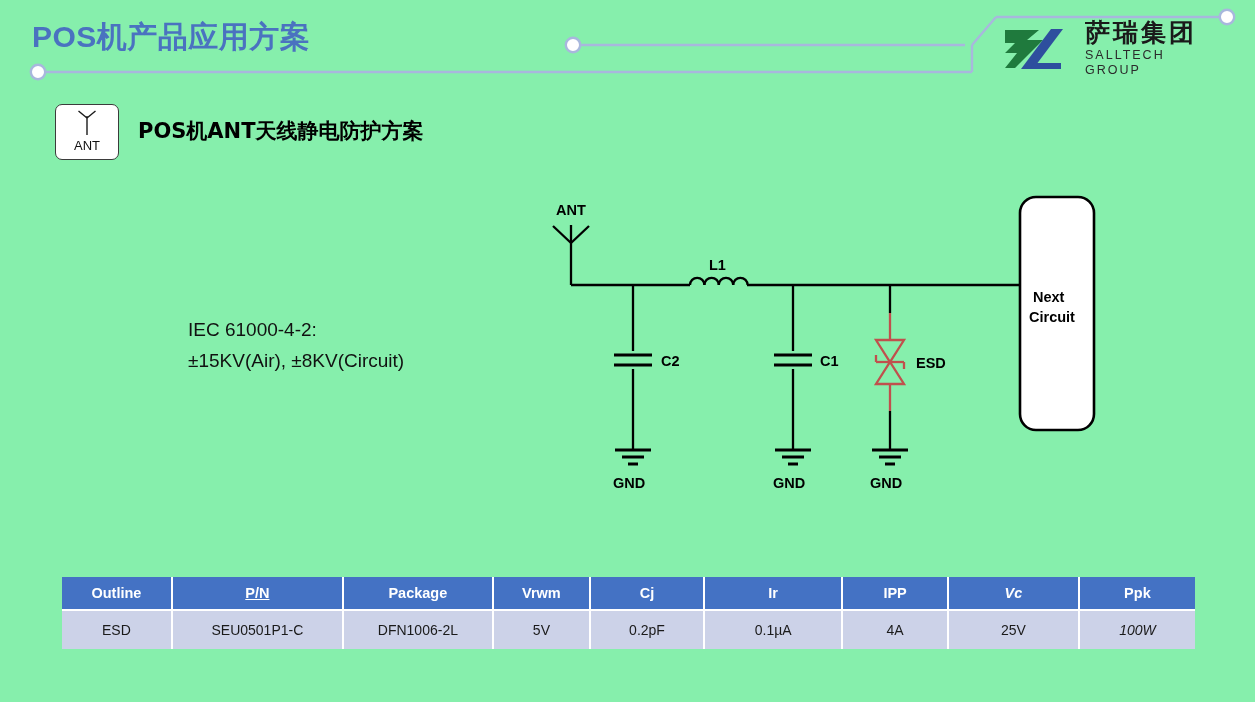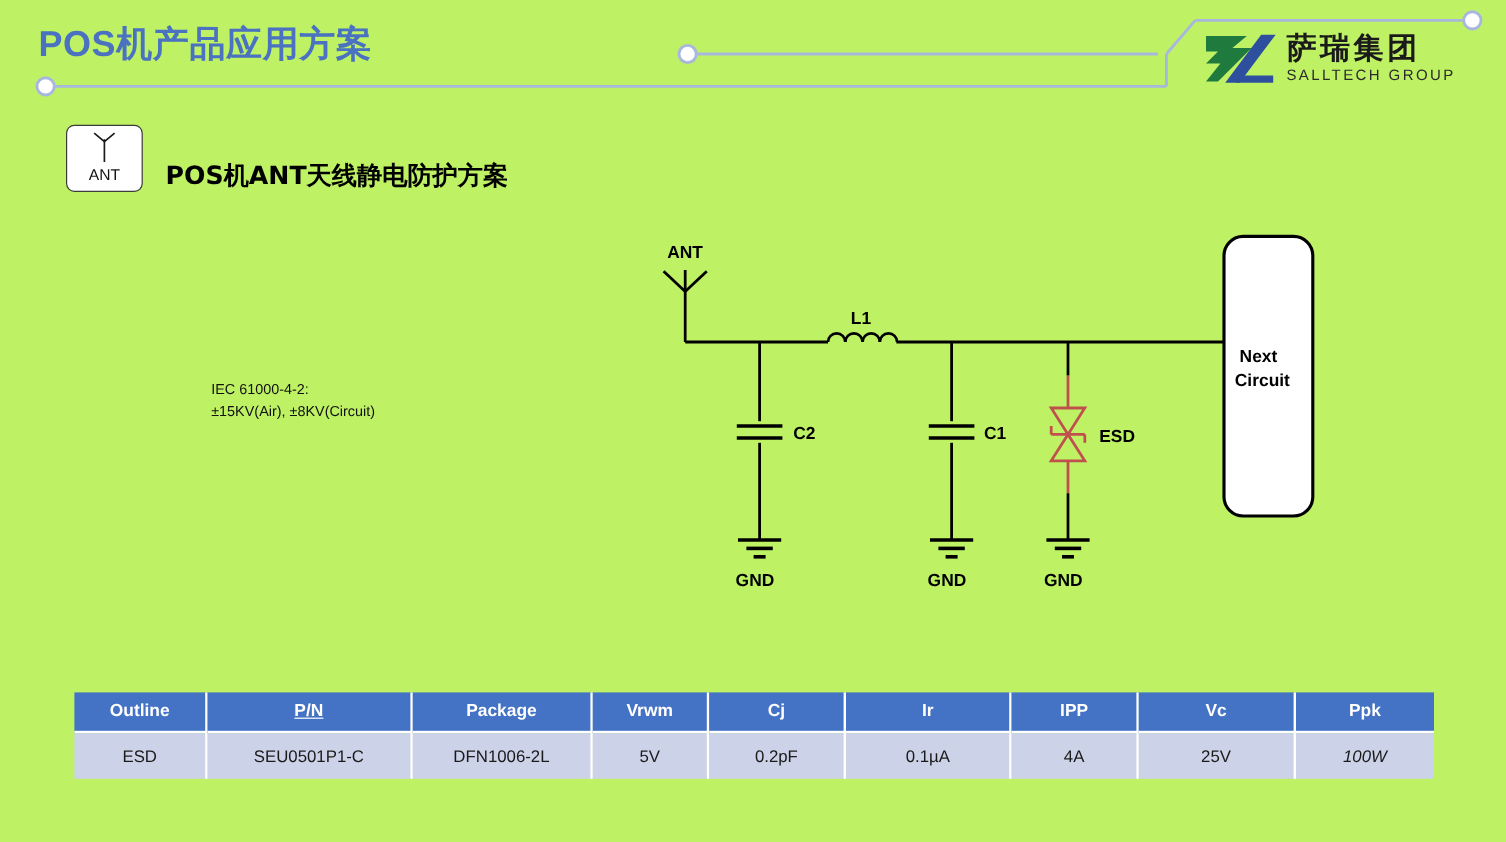"POS机产品应用方案" #slide { background: #bef264 -> #86efac }
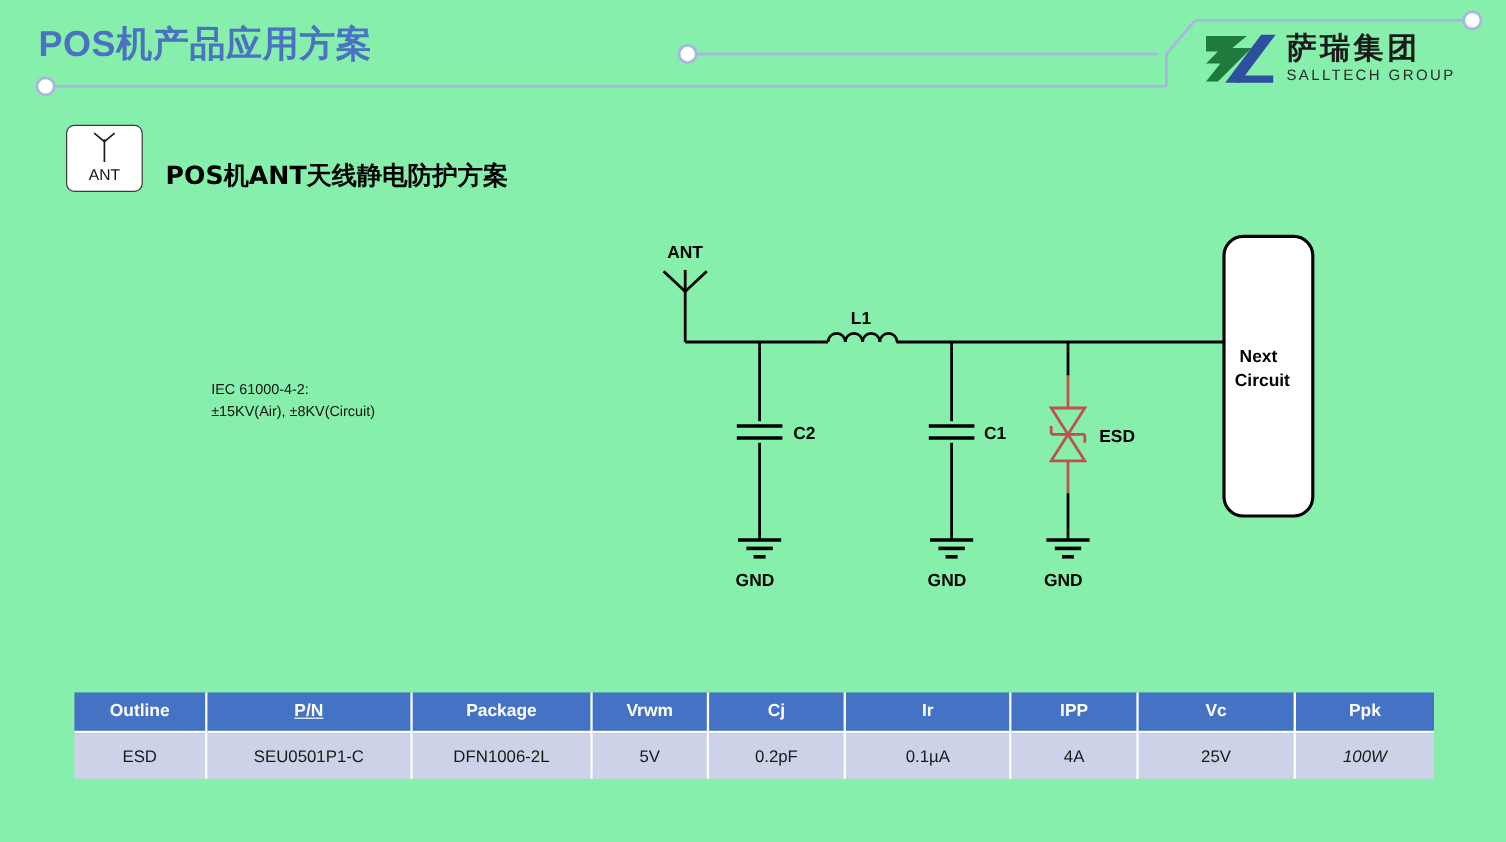"萨瑞集团" #logo { gap: 7px -> 20px }
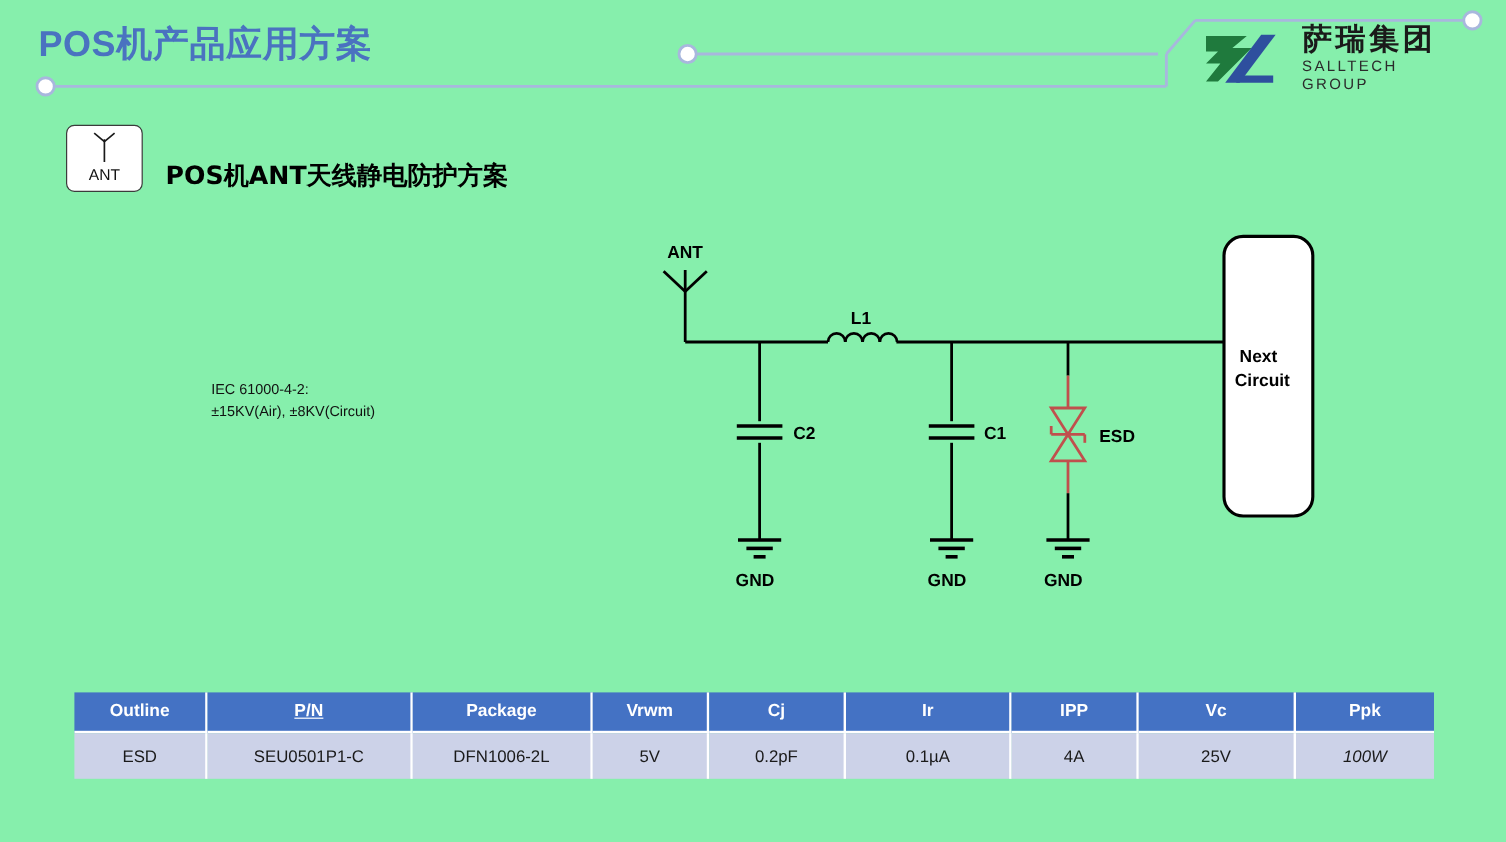"POS机ANT天线静电防护方案" #section-heading { top: 132px -> 117px }
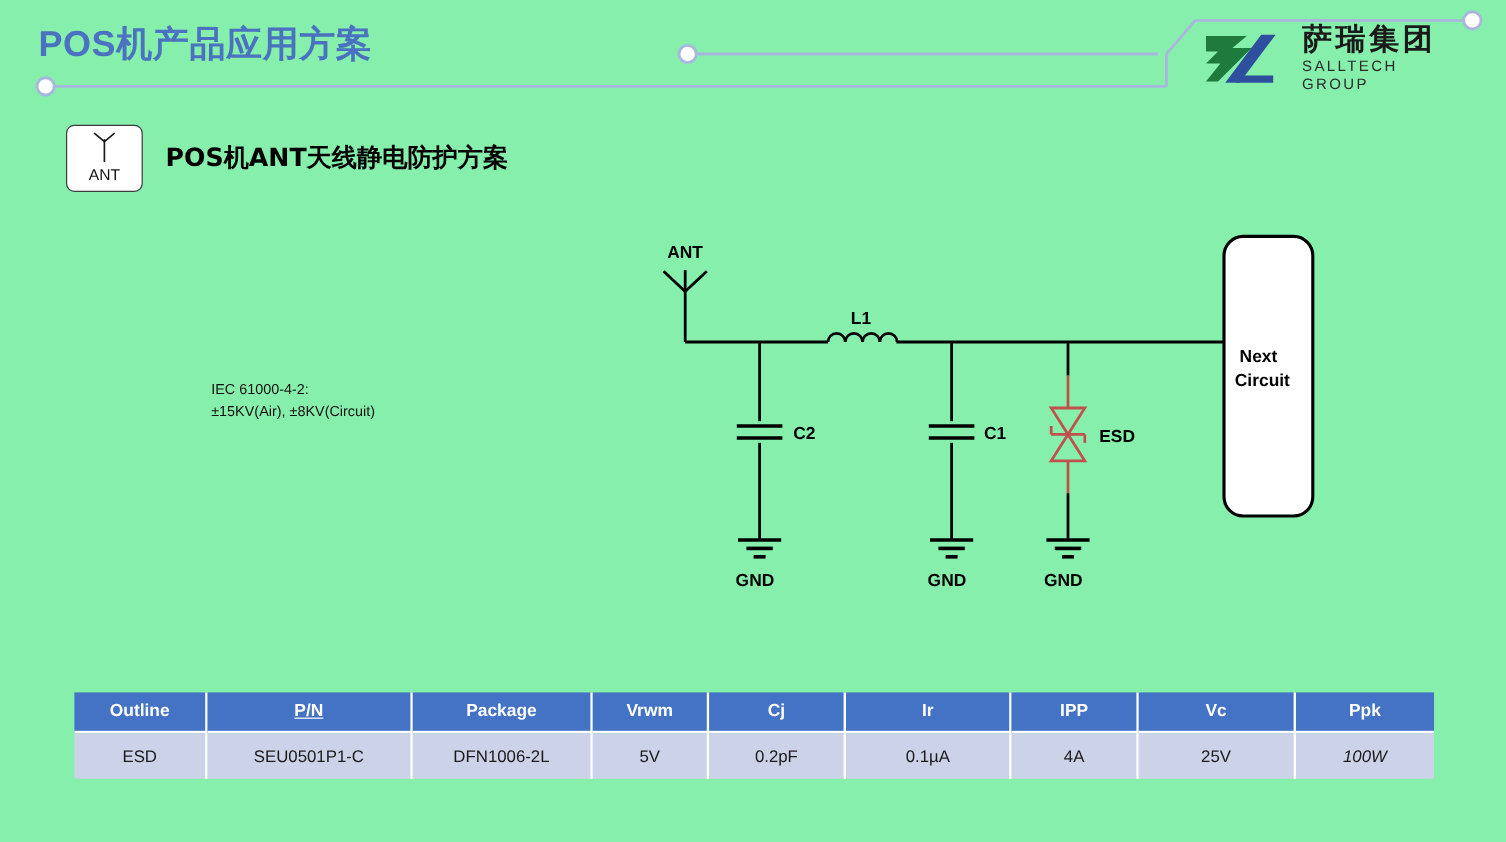"IEC 61000-4-2:" #iec-note { font-size: 12px -> 19px; left: 176px -> 188px }
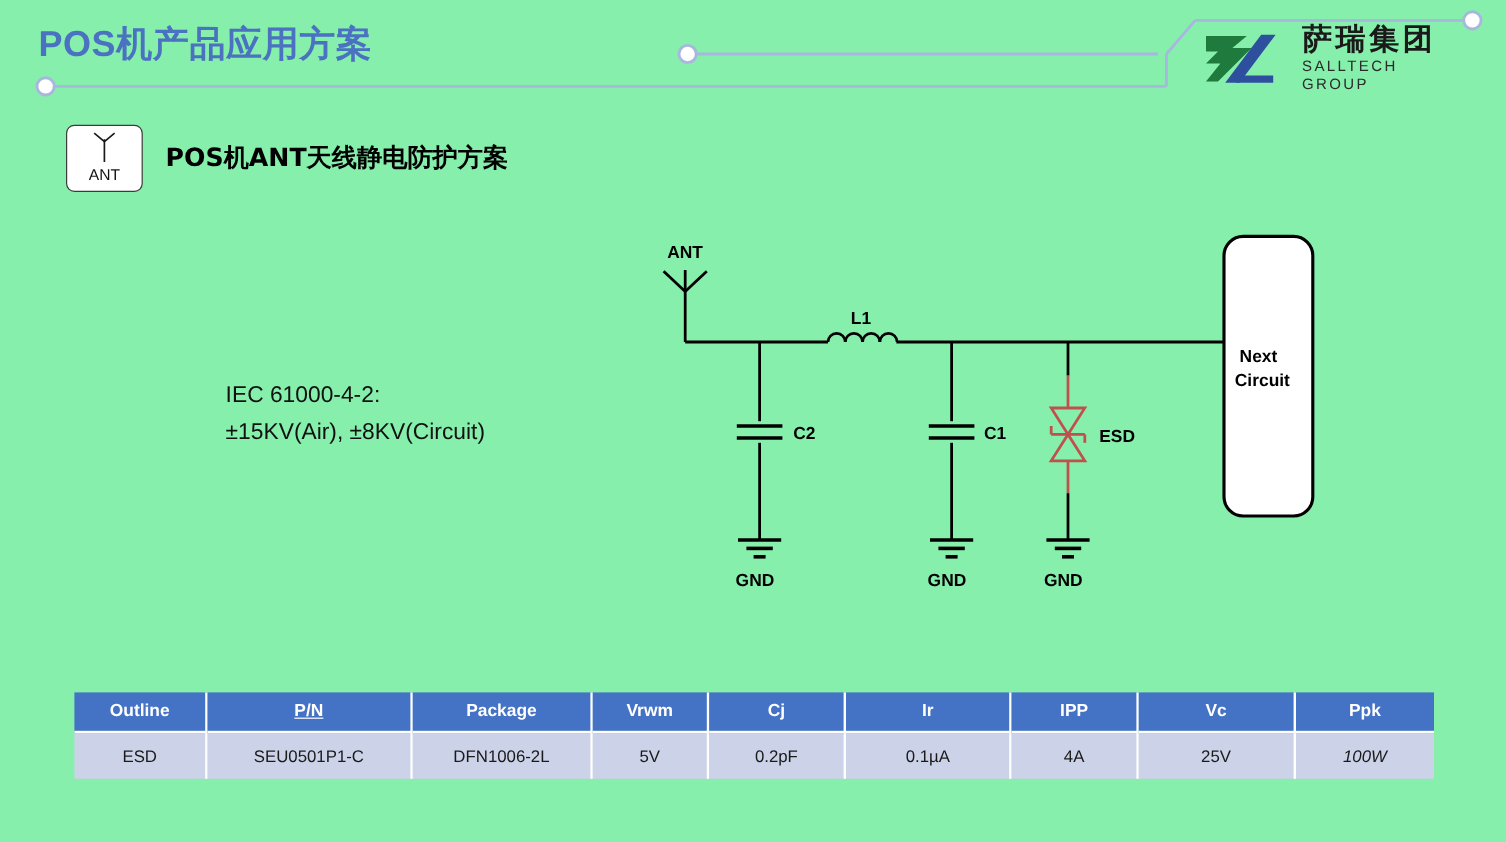"Vc" .col-vc { font-style: none -> italic }
